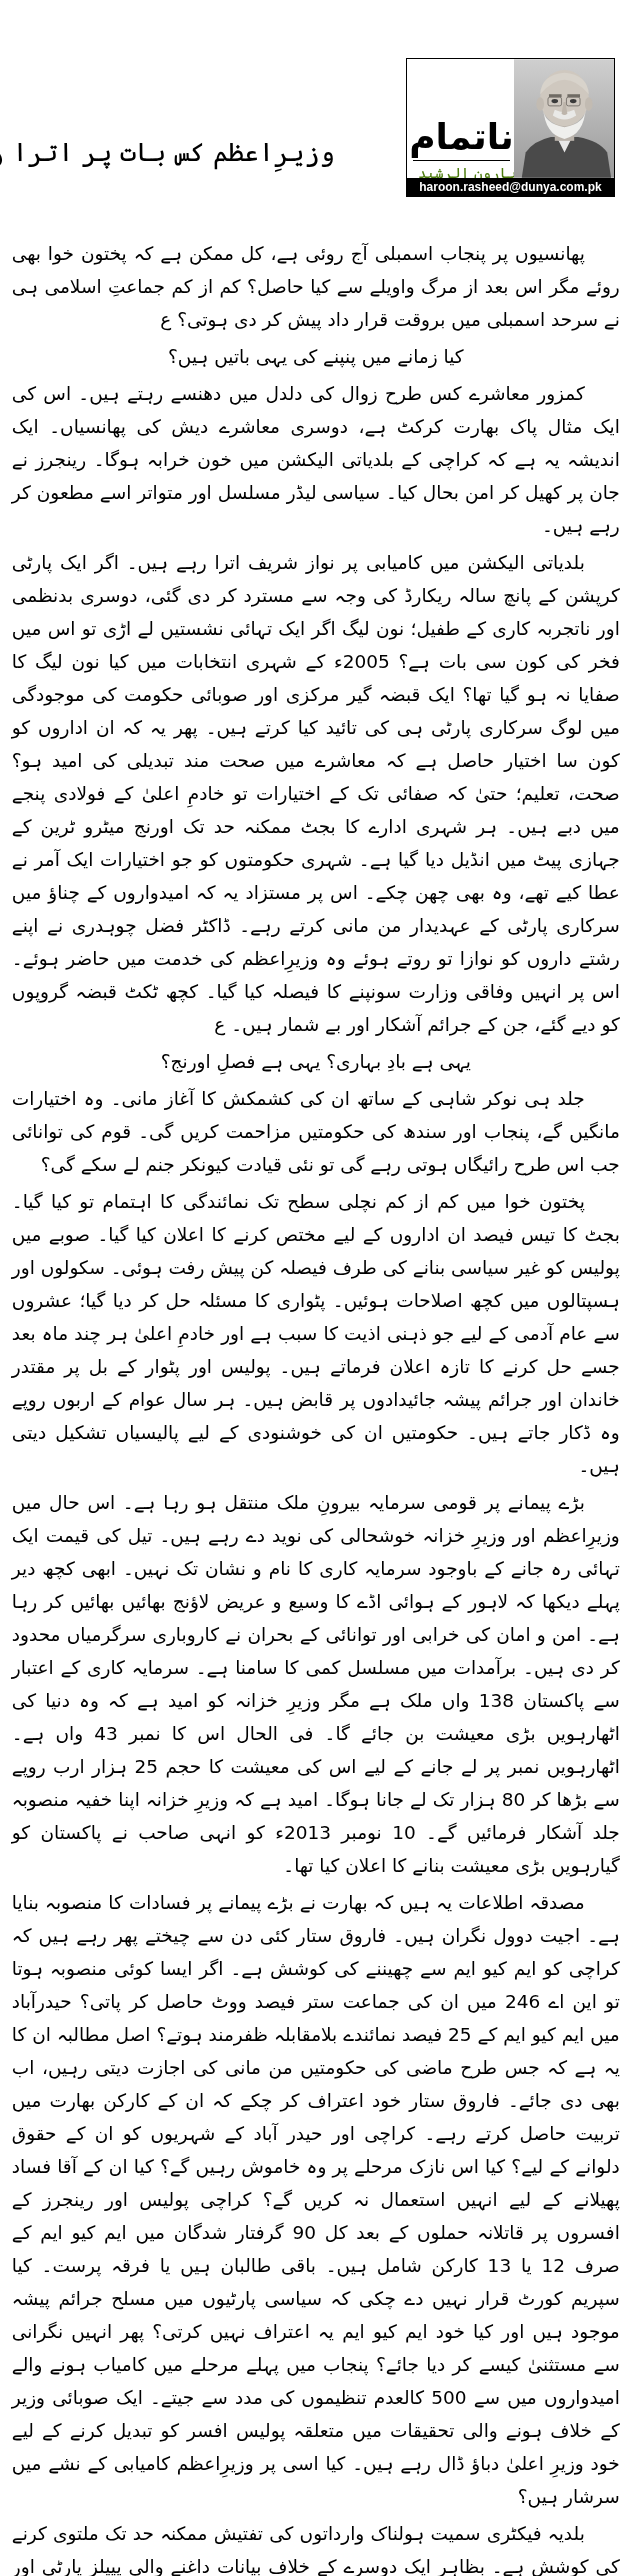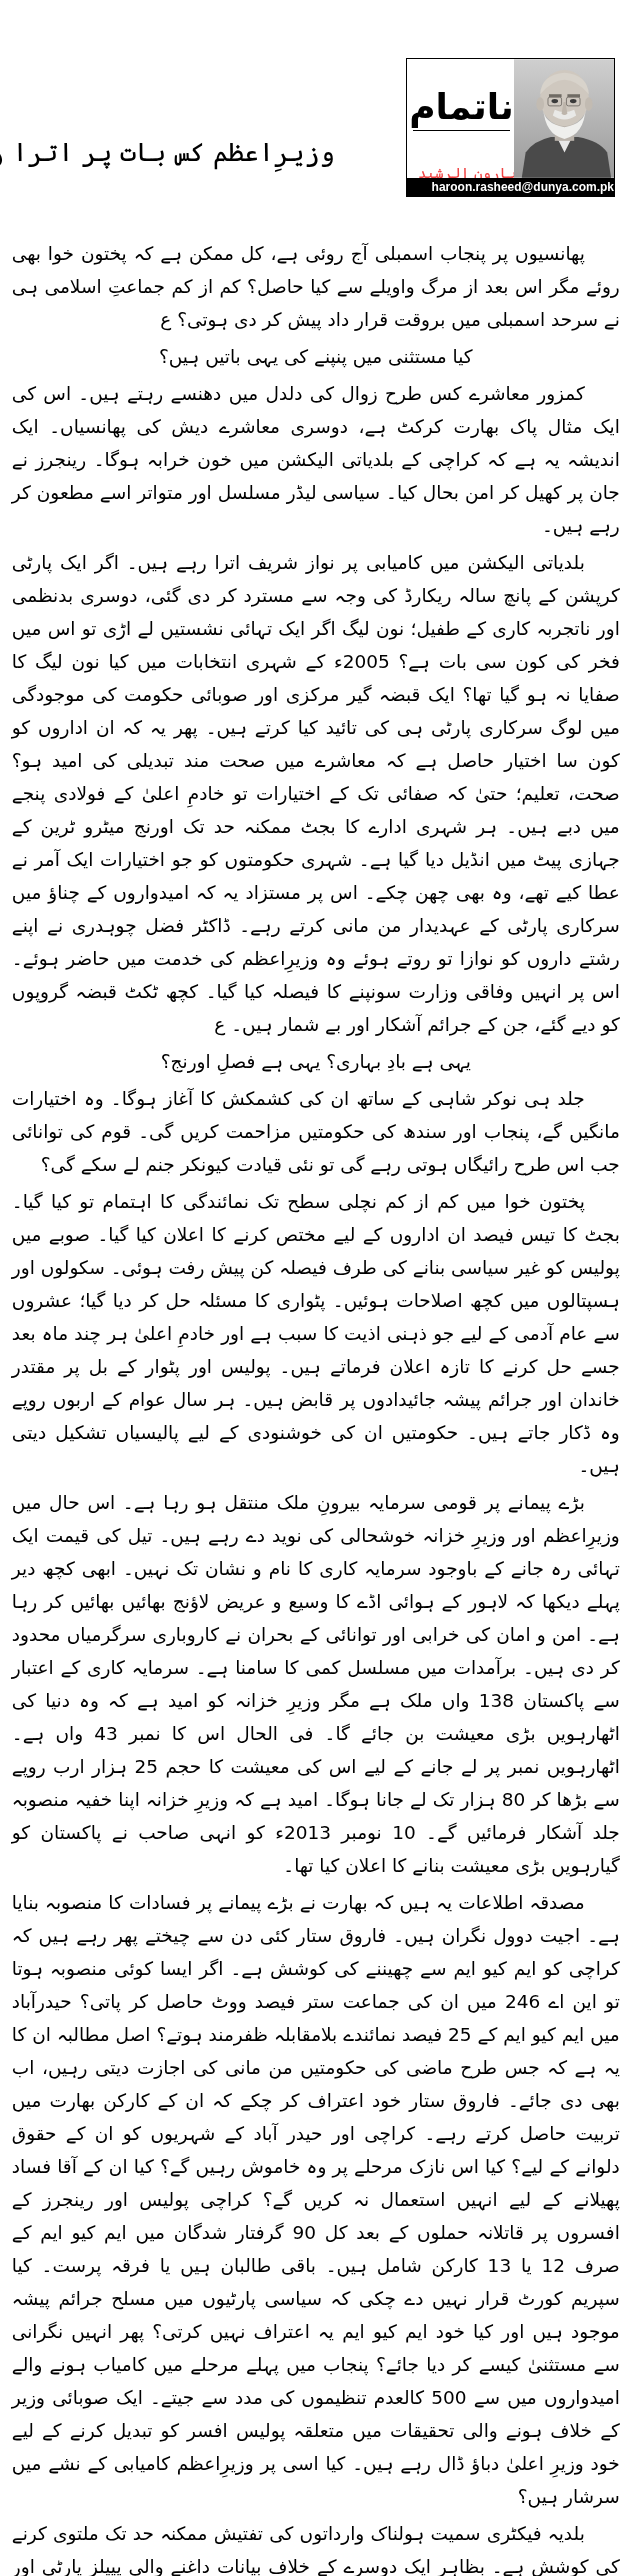"ناتمام" .mast-row { align-items: center -> none }
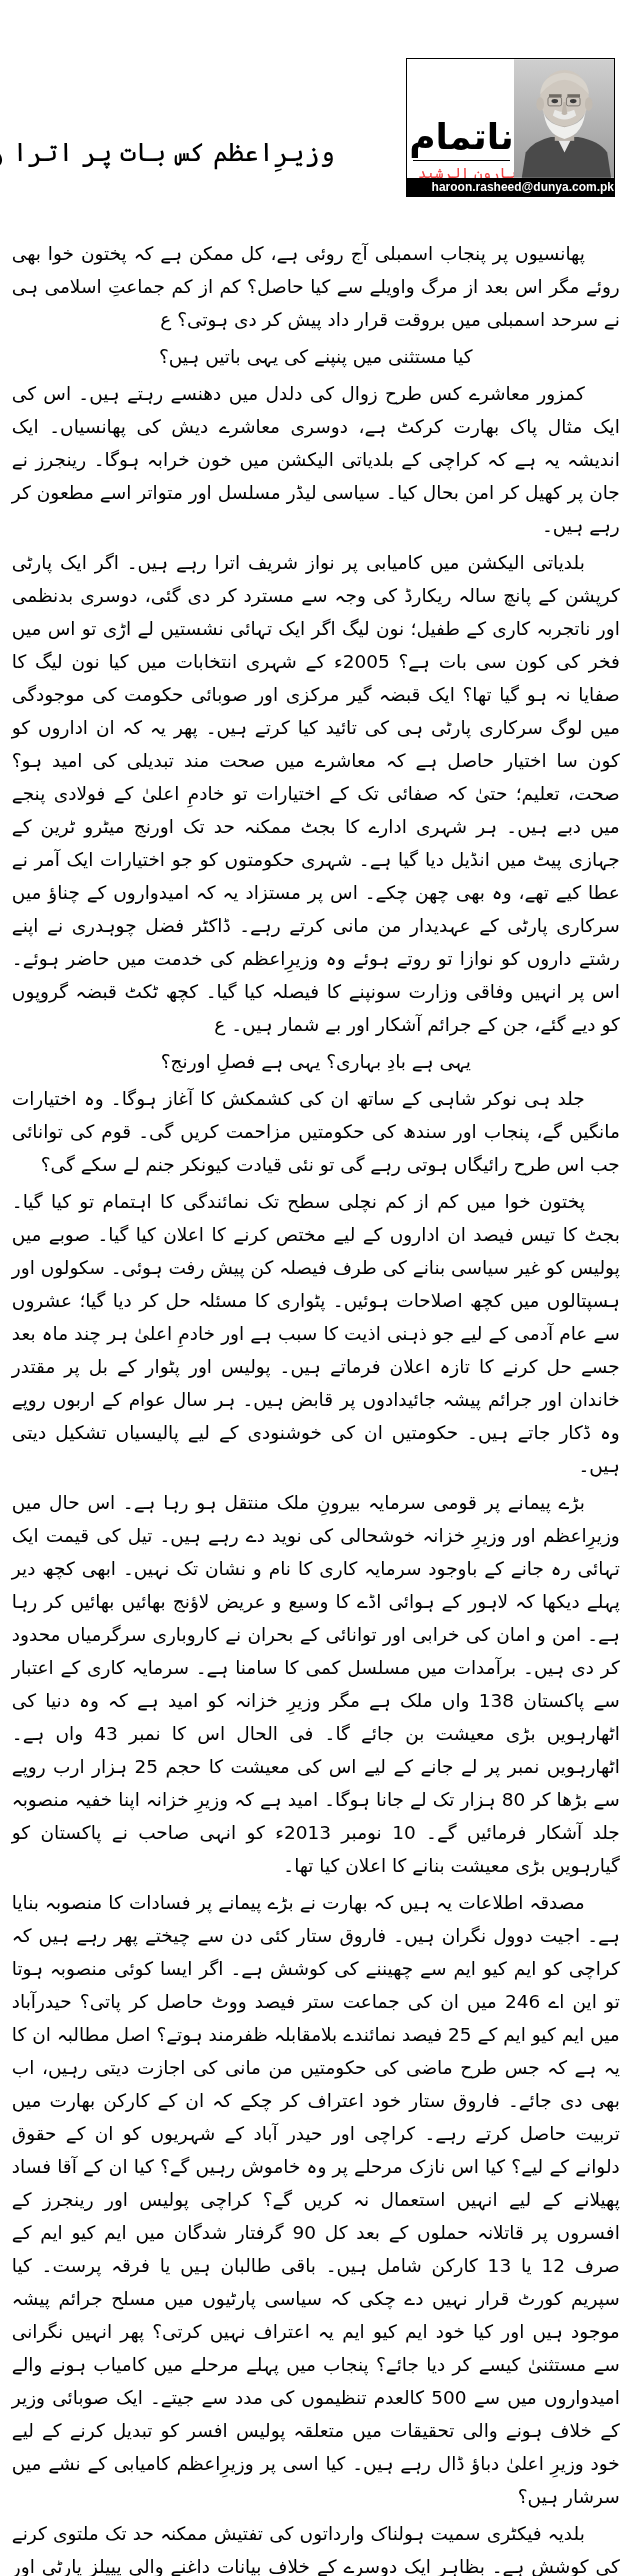"ہارون الرشید" .author-name { color: #ef4444 -> #4d7c0f }
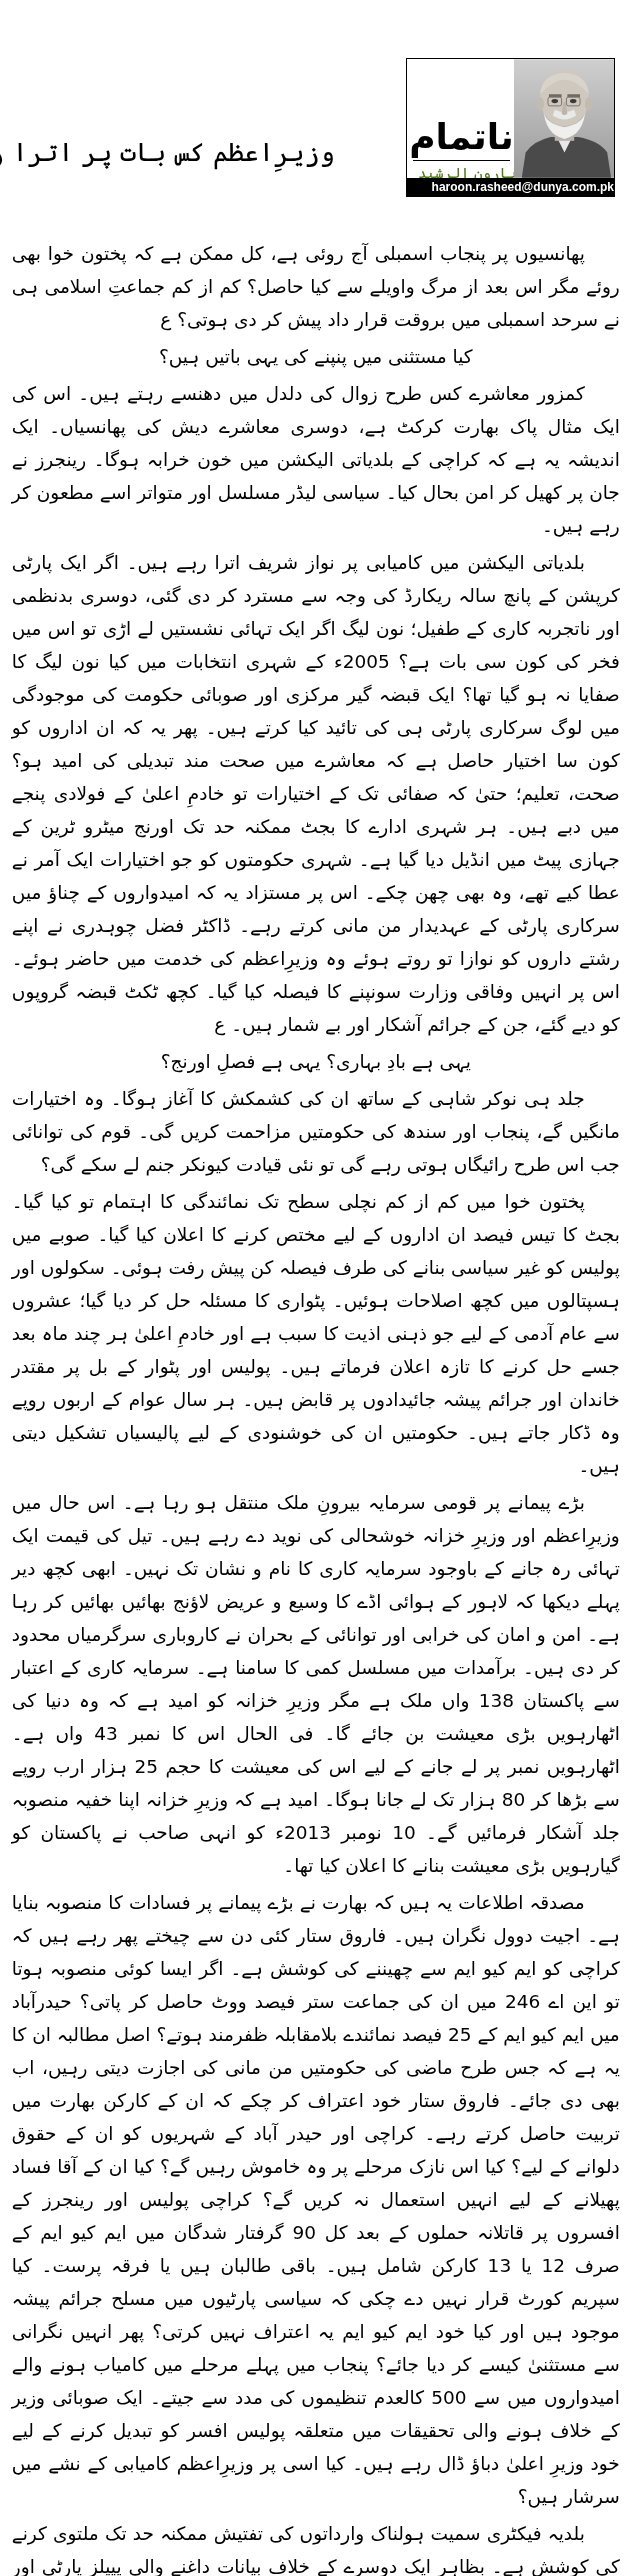"haroon.rasheed@dunya.com.pk" .email-bar { text-align: right -> center }
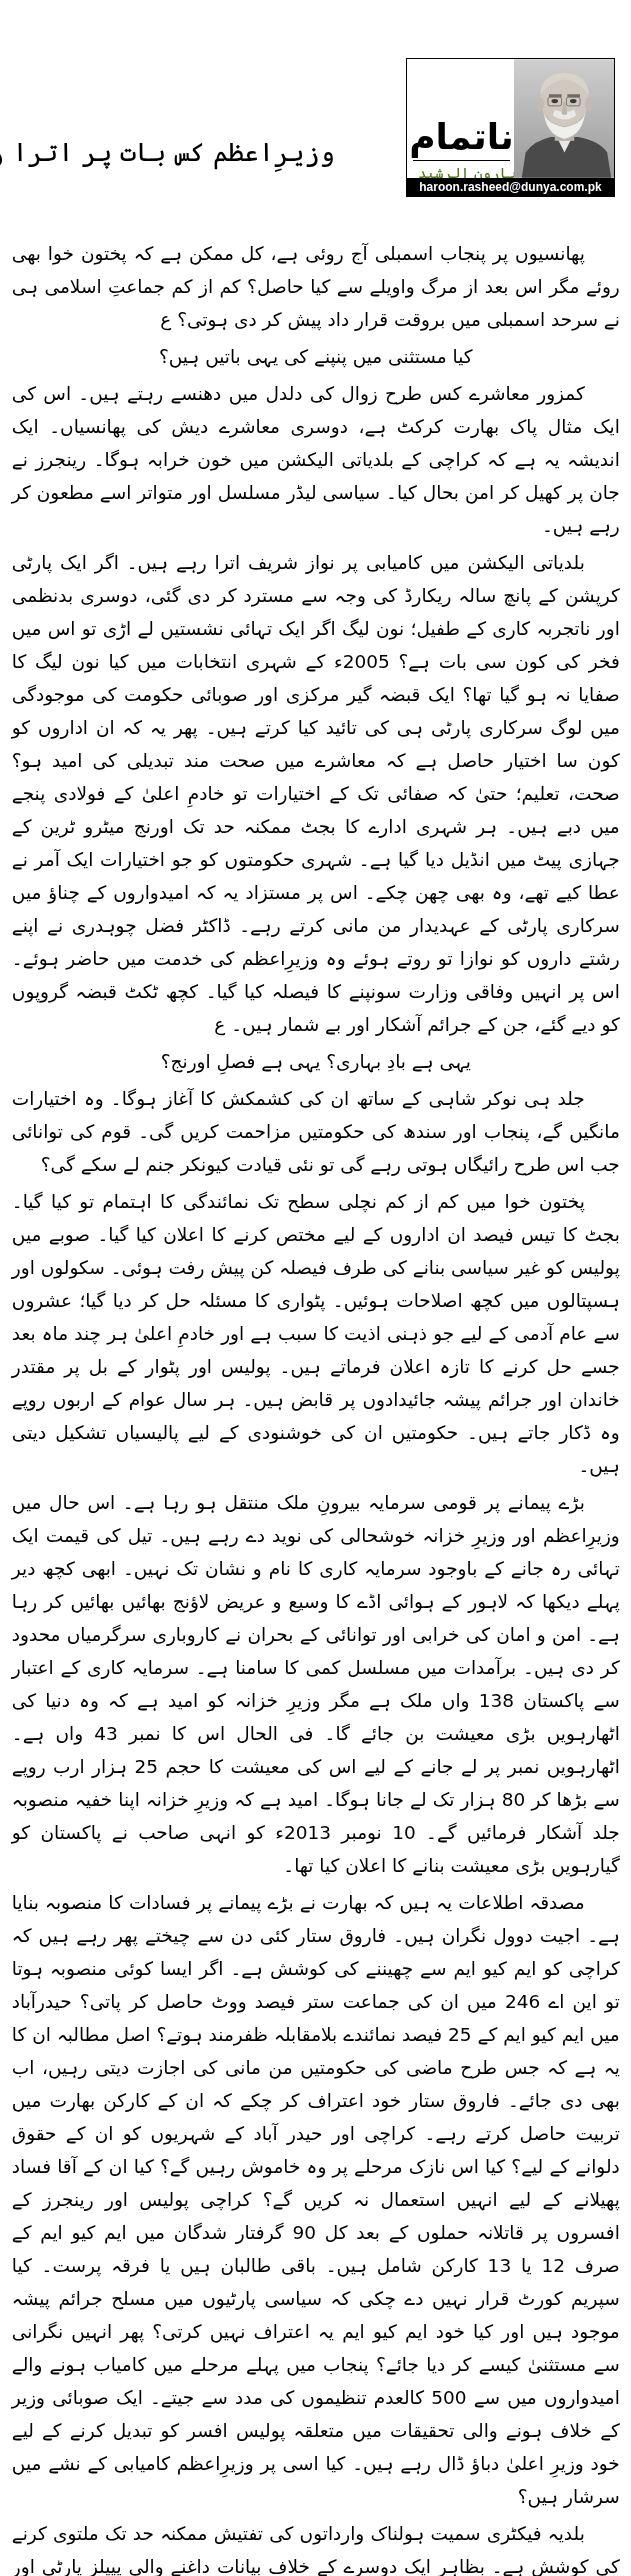"کیا مستثنی میں پنپنے کی" p.verse { text: مستثنی -> زمانے }
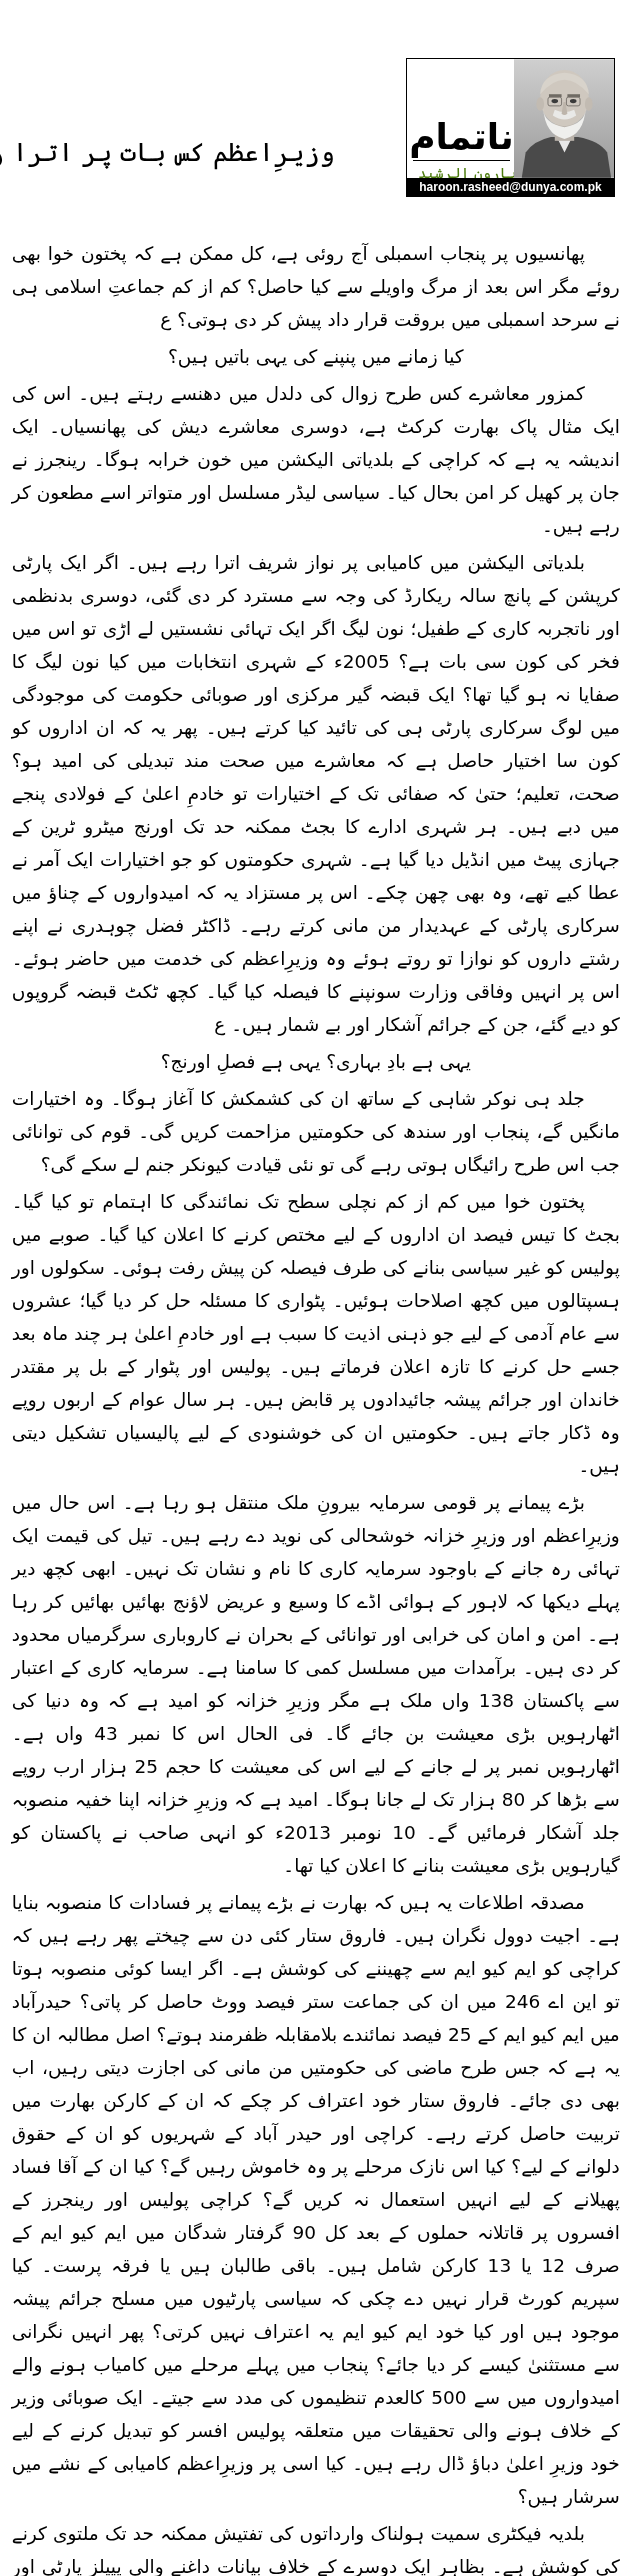"جلد ہی نوکر شاہی کے" p.para { text: ہوگا -> مانی }
